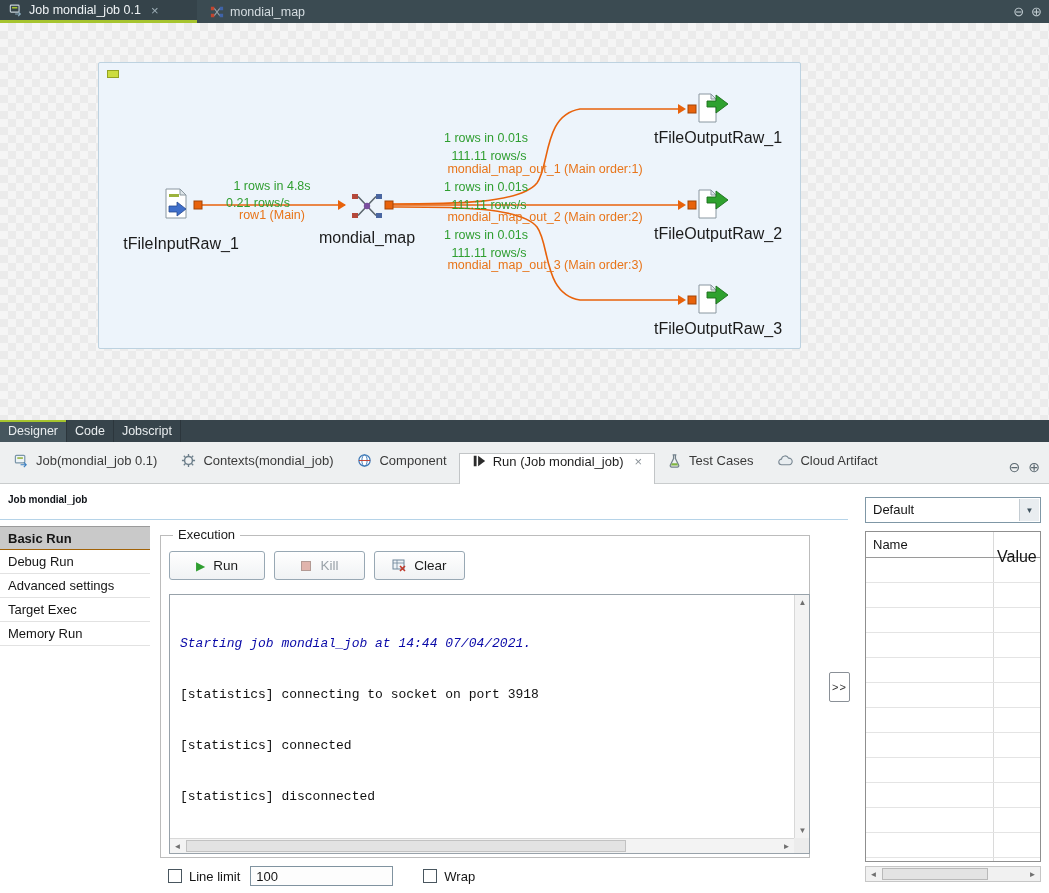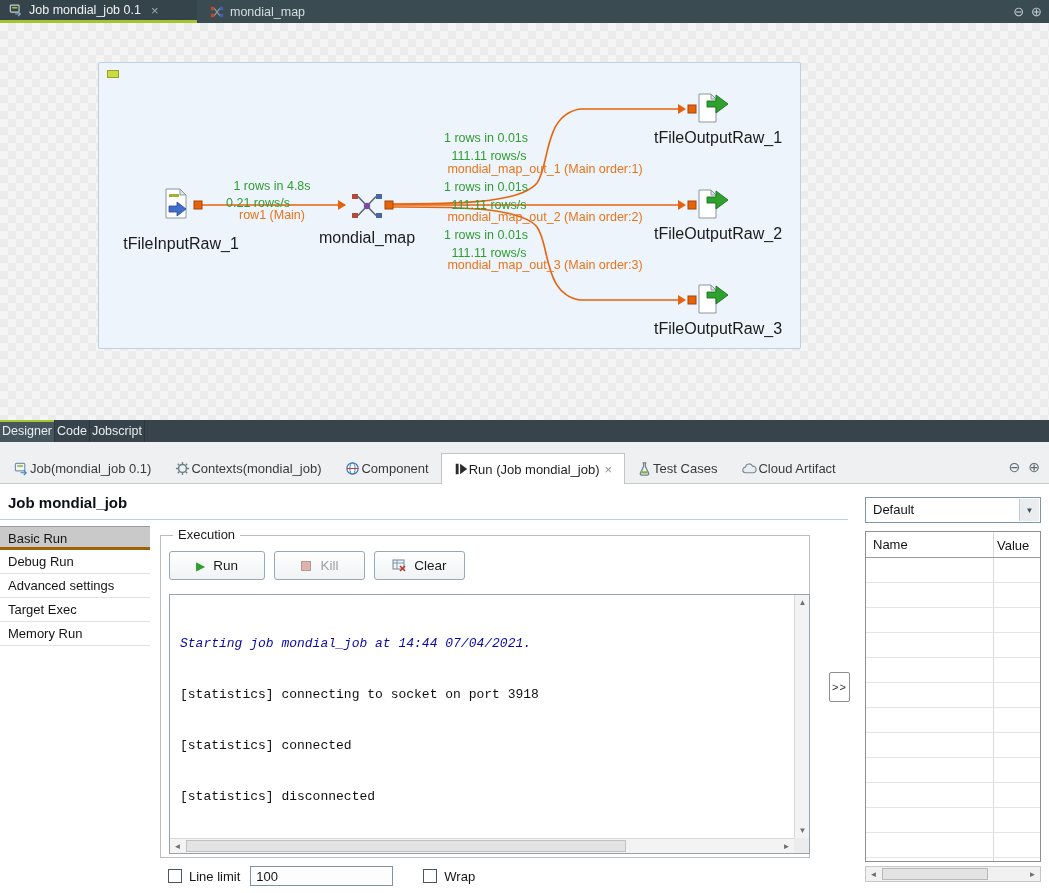"Designer" .d-tab { padding: 0 2px -> 0 8px }
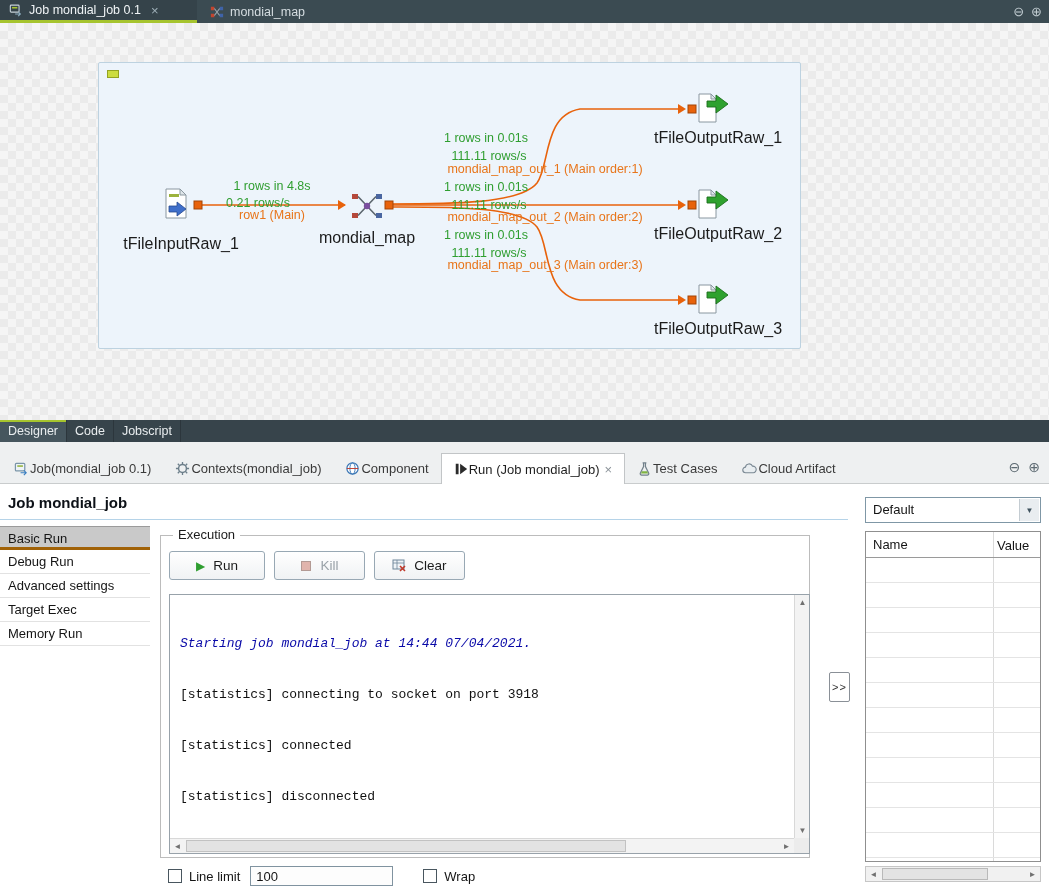"Job(mondial_job 0.1)" .v-tab { align-items: center -> flex-start; gap: 1px -> 7px }
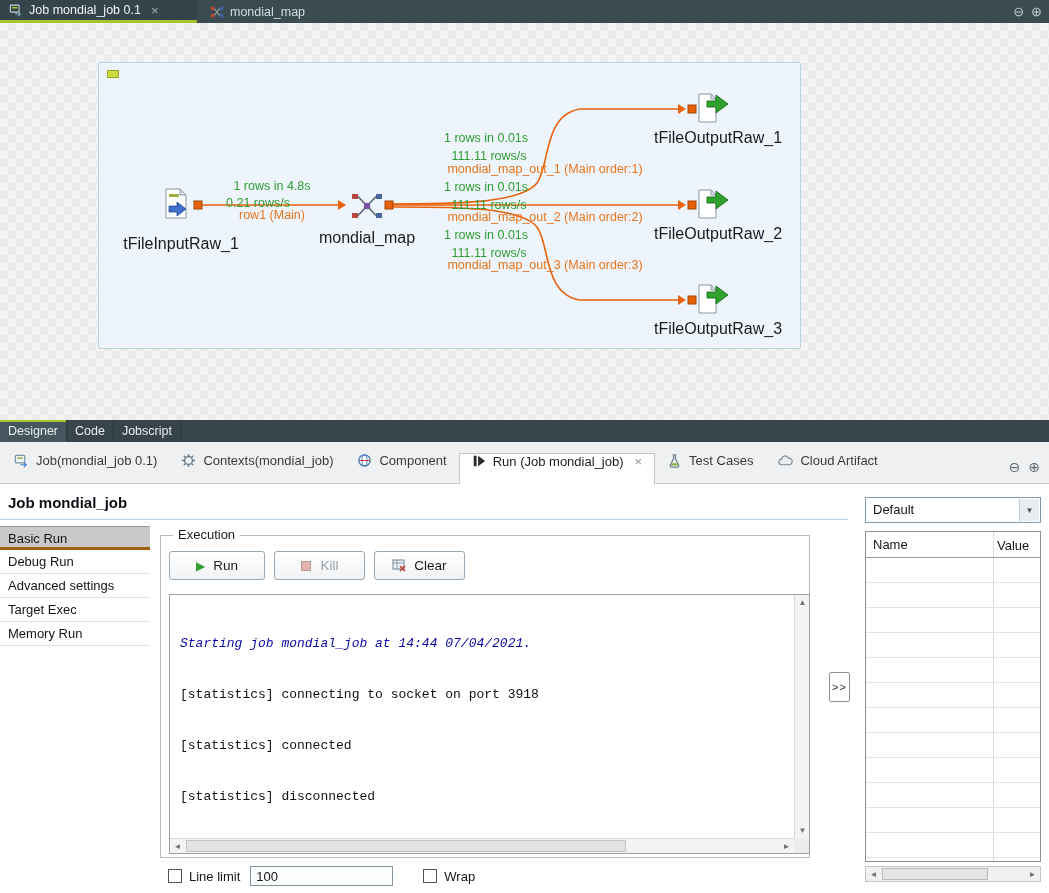"Job mondial_job" #run-title { font-size: 15px -> 10px }
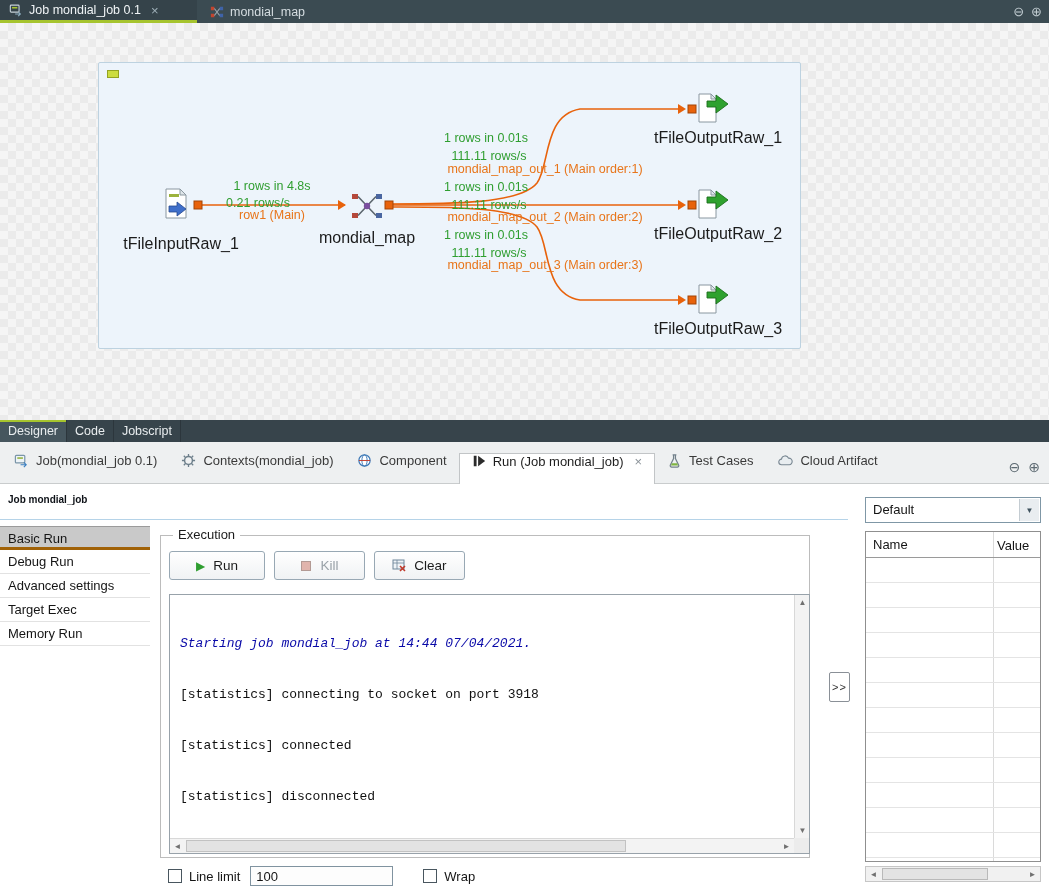"Basic Run" .side-item.selected { border-bottom: 3px solid #a16207 -> 1px solid #a16207; font-weight: normal -> bold }
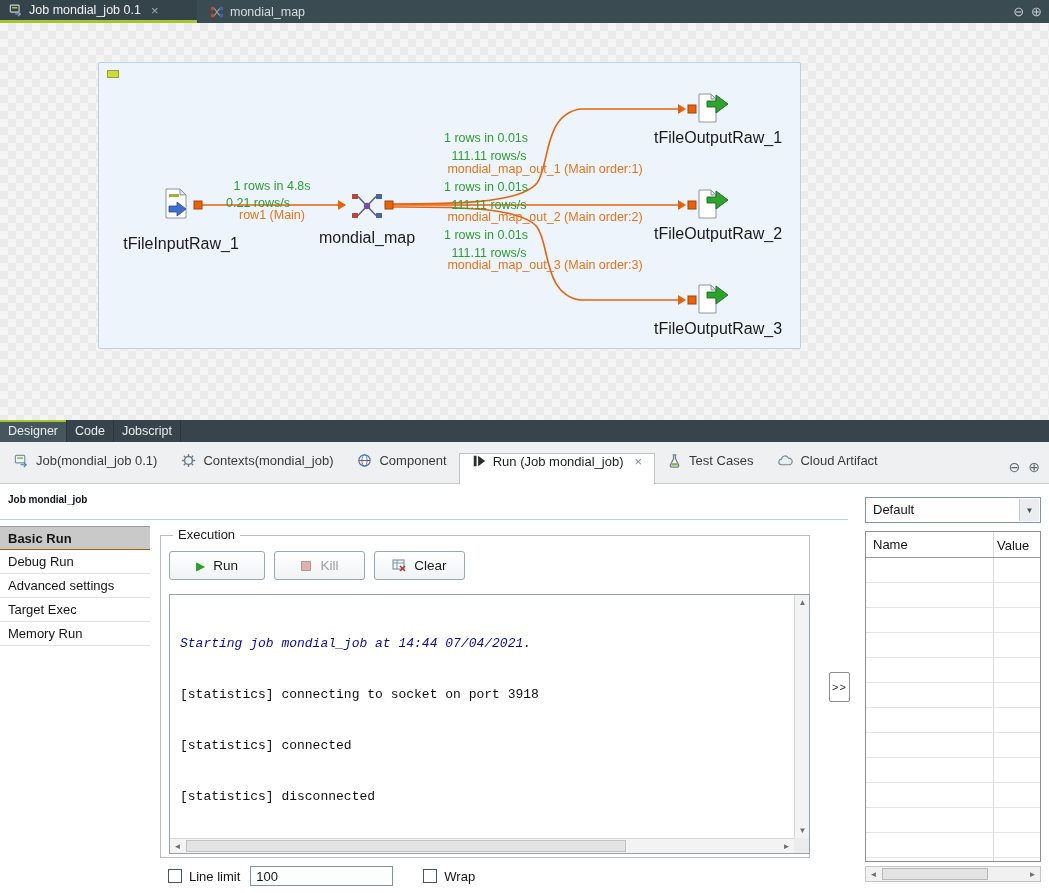"Value" #ctx-header .h-value { font-size: 13px -> 16px; top: 6px -> 16px }
